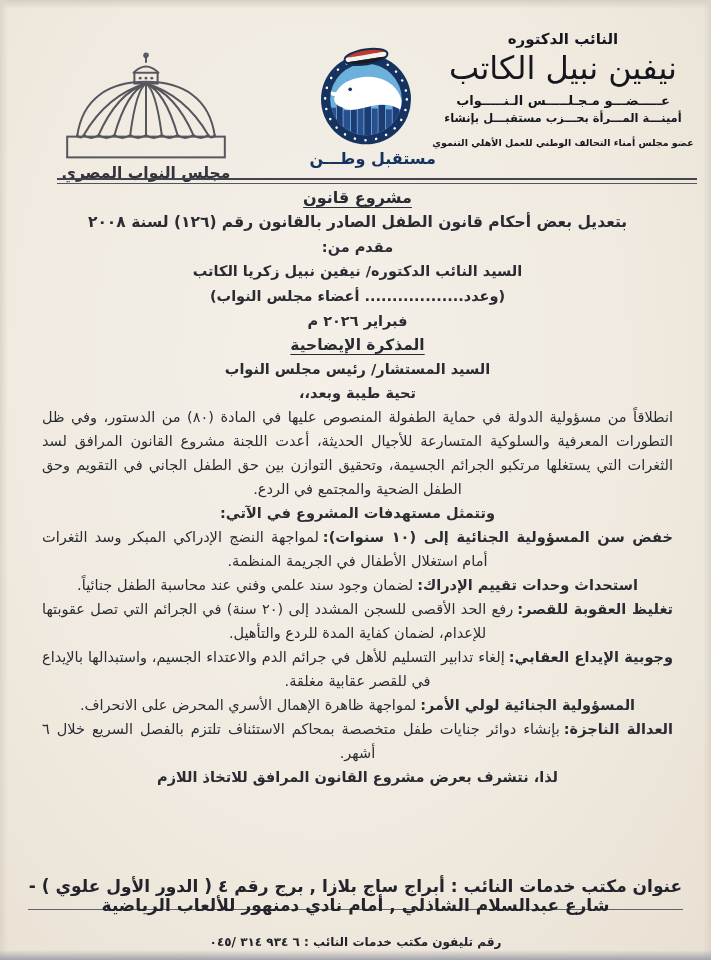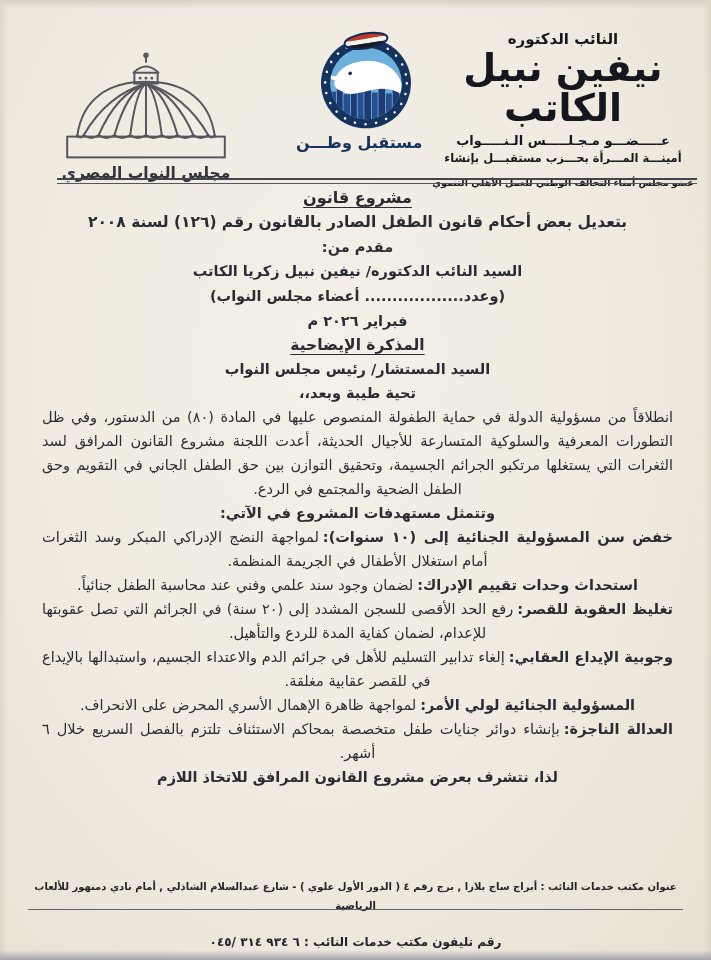"نيفين نبيل الكاتب" .deputy-name { font-size: 38px -> 32px; font-weight: bold -> normal }
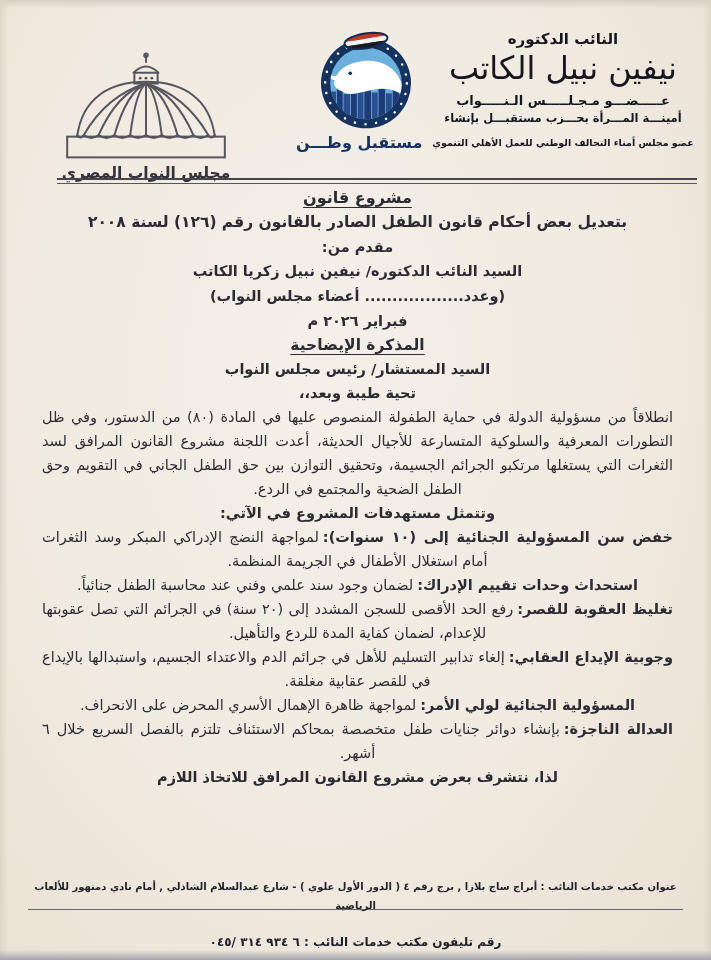"مستقبل وطـــن" .party-block { text-align: left -> right; top: 28px -> 44px }
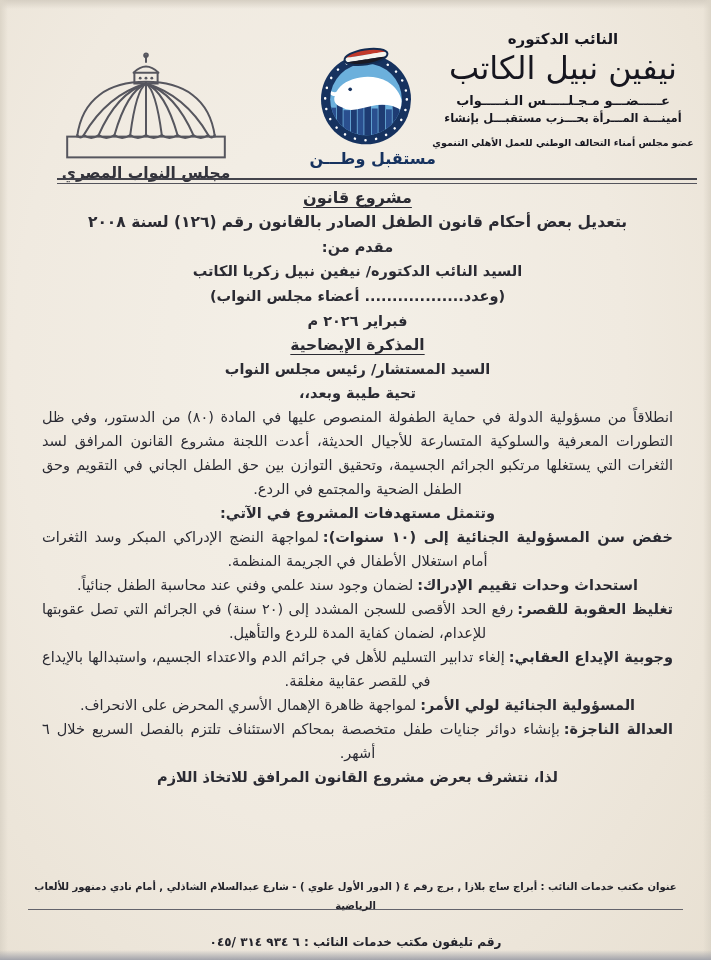"عنوان مكتب خدمات النائب :" .footer-address { font-size: 10px -> 17px }
